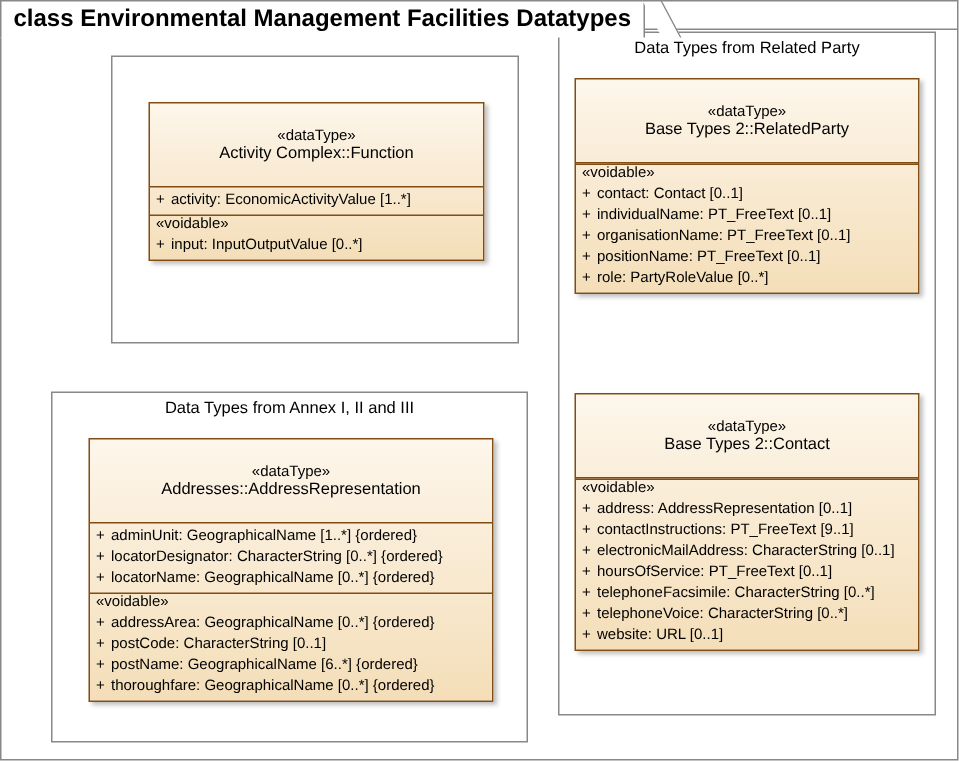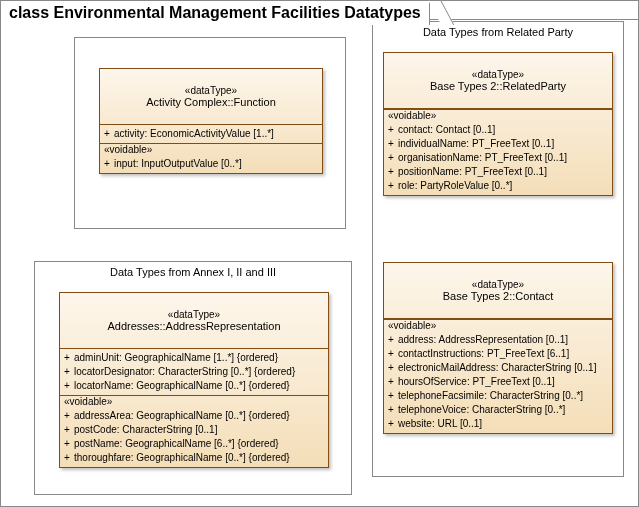"contactInstructions: PT_FreeText [6..1]" span { text: 6..1 -> 9..1 }
